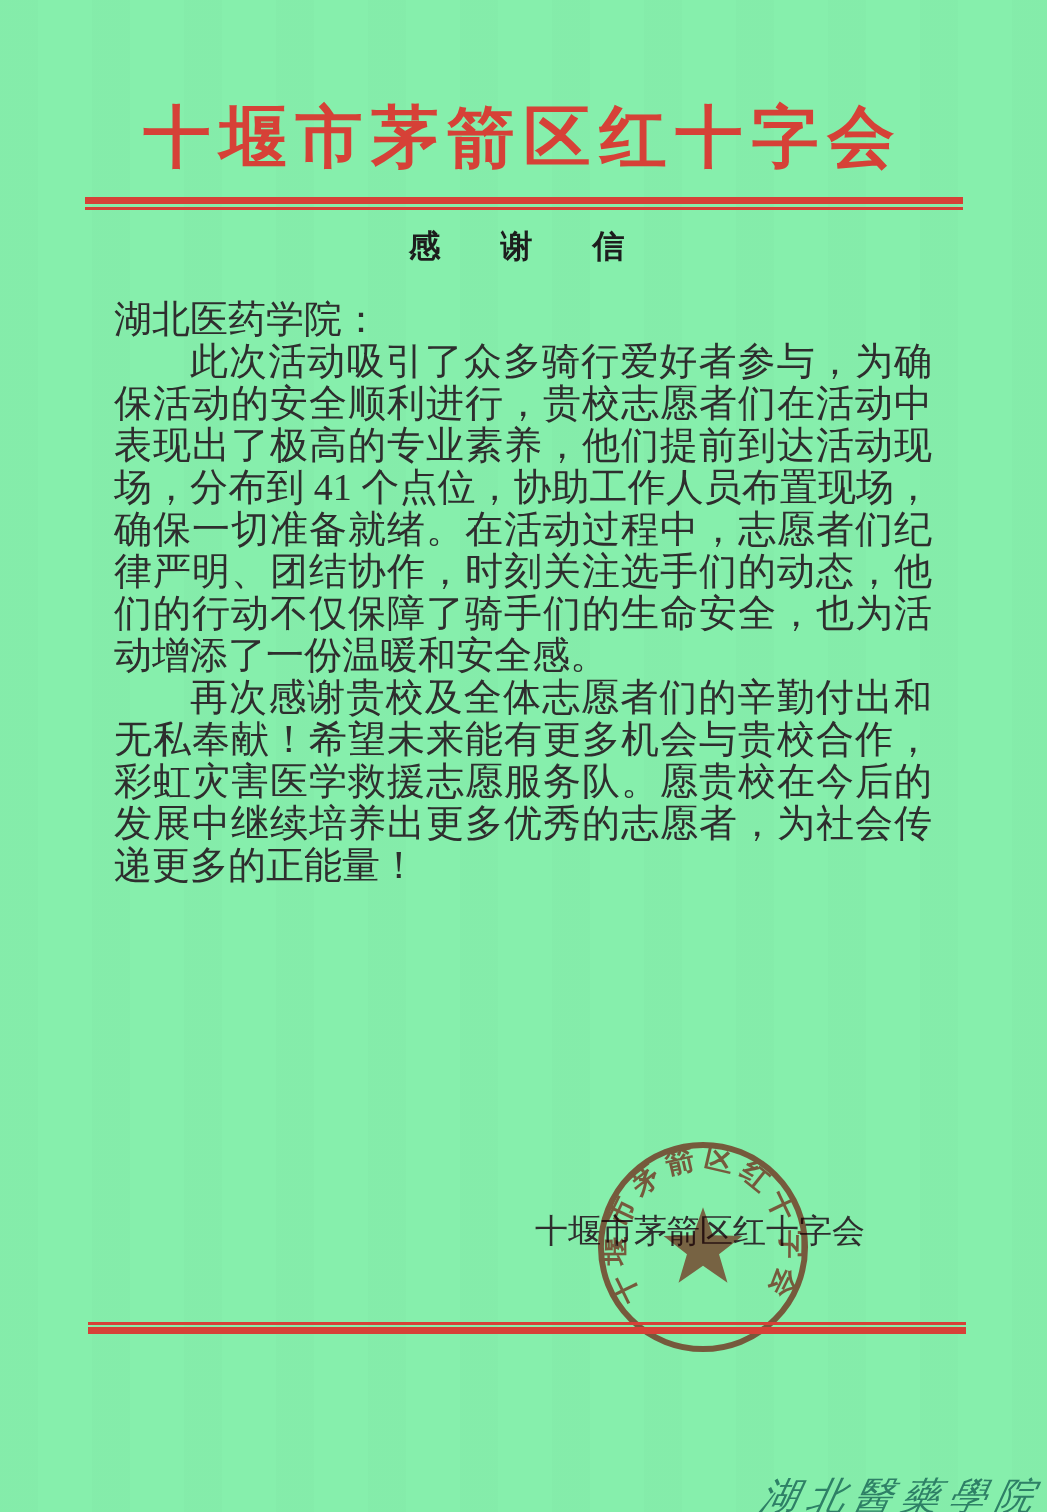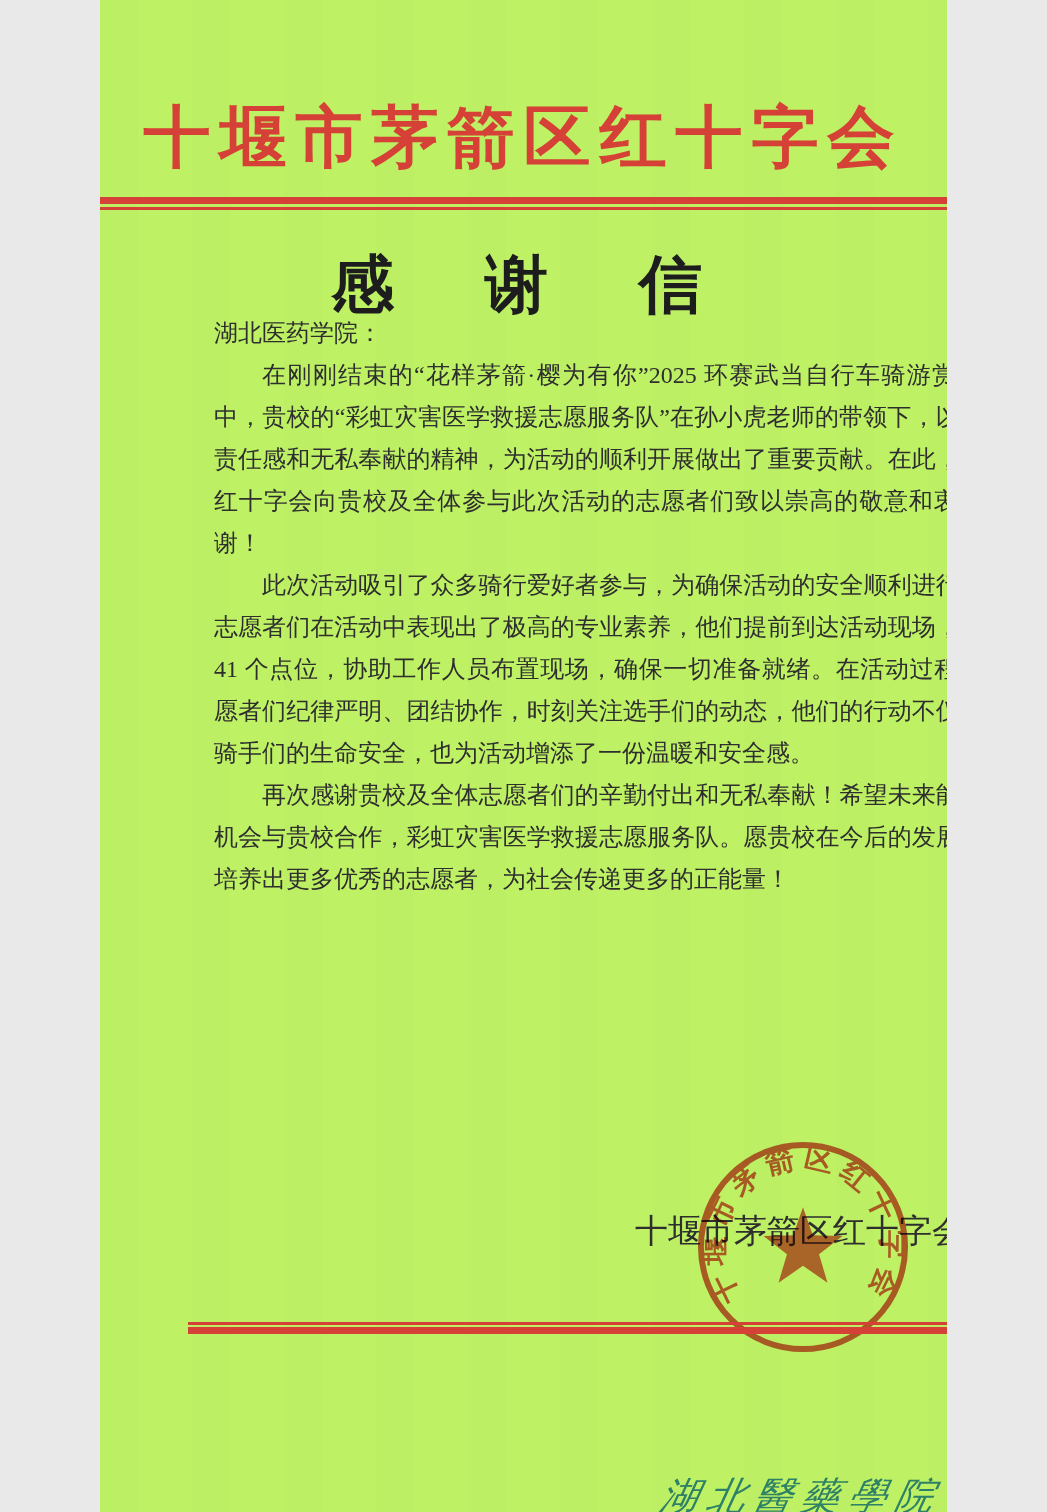"十堰市茅箭区红十字会" .page { background: #bef264 -> #86efac; width: 847px -> 1047px }
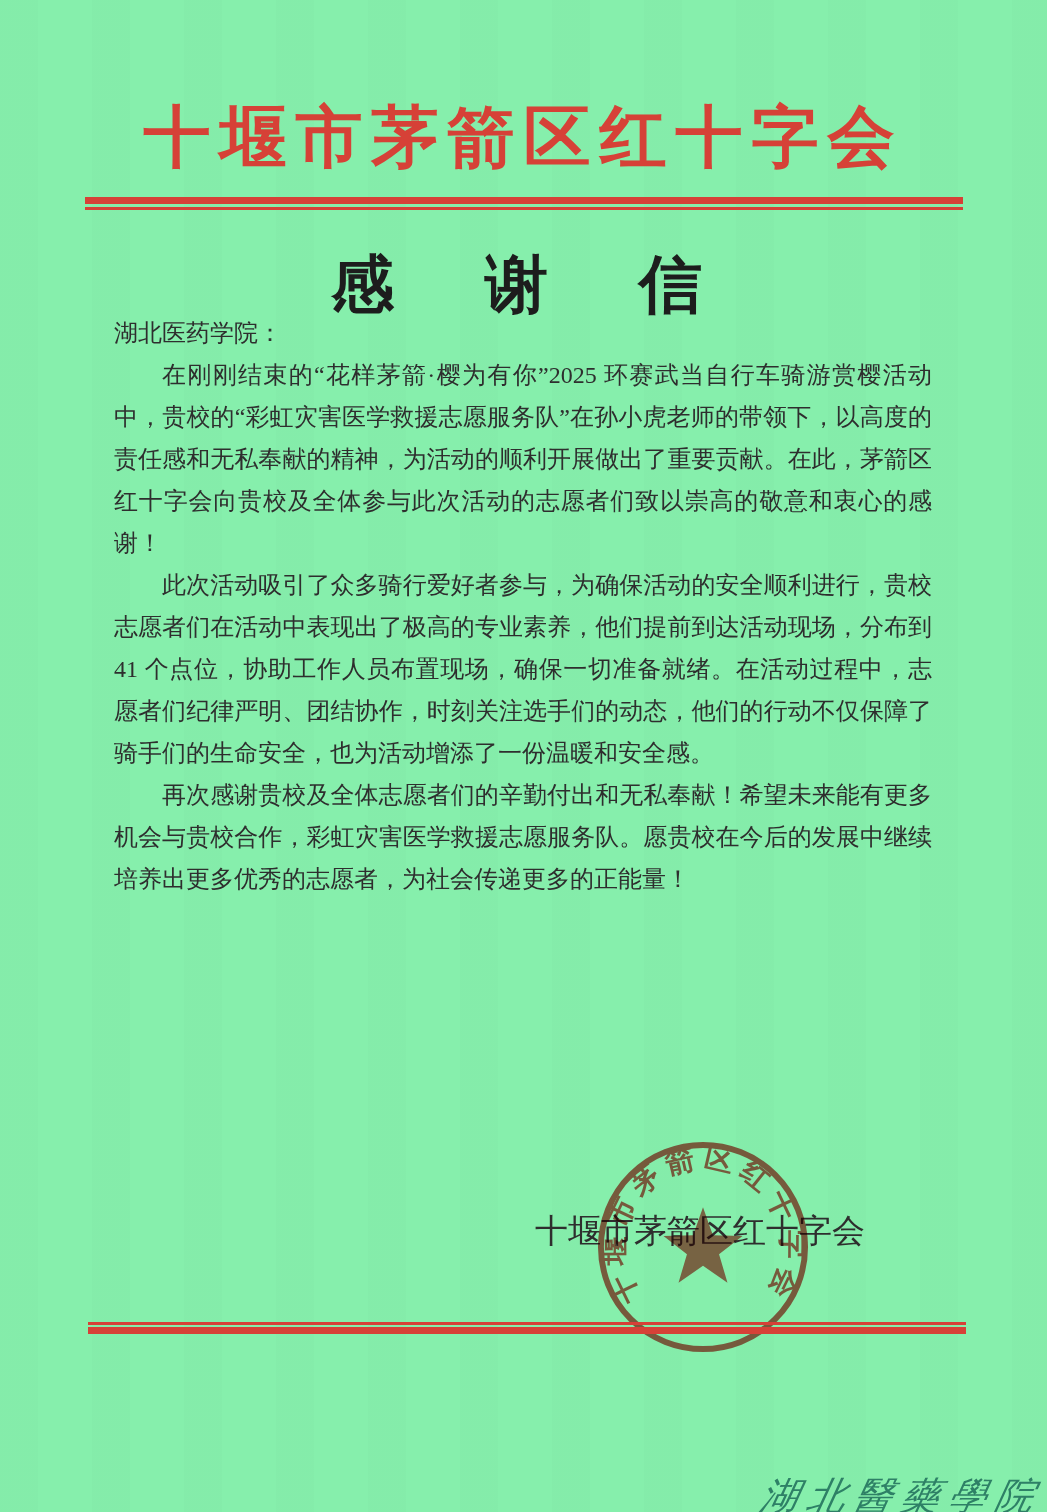"感 谢 信" .letter-title { font-size: 63px -> 32px; margin: 32px 0 0 -> 15px 0 0 }
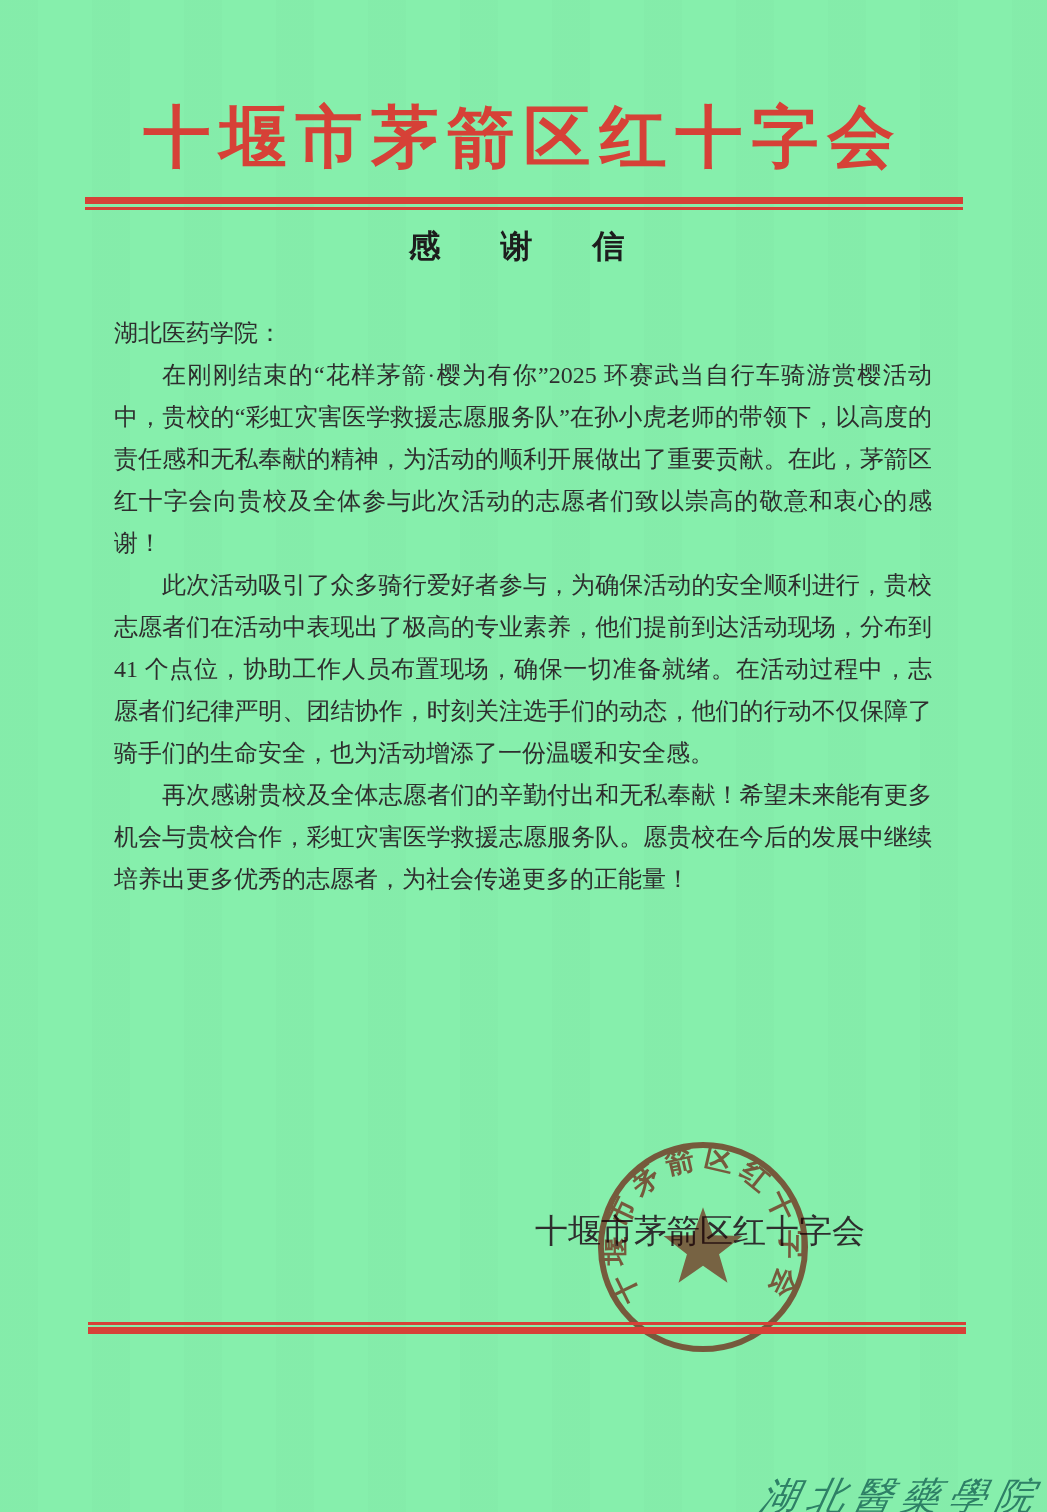"湖北医药学院：" .body-text { font-size: 24px -> 38px; top: 312px -> 298px }
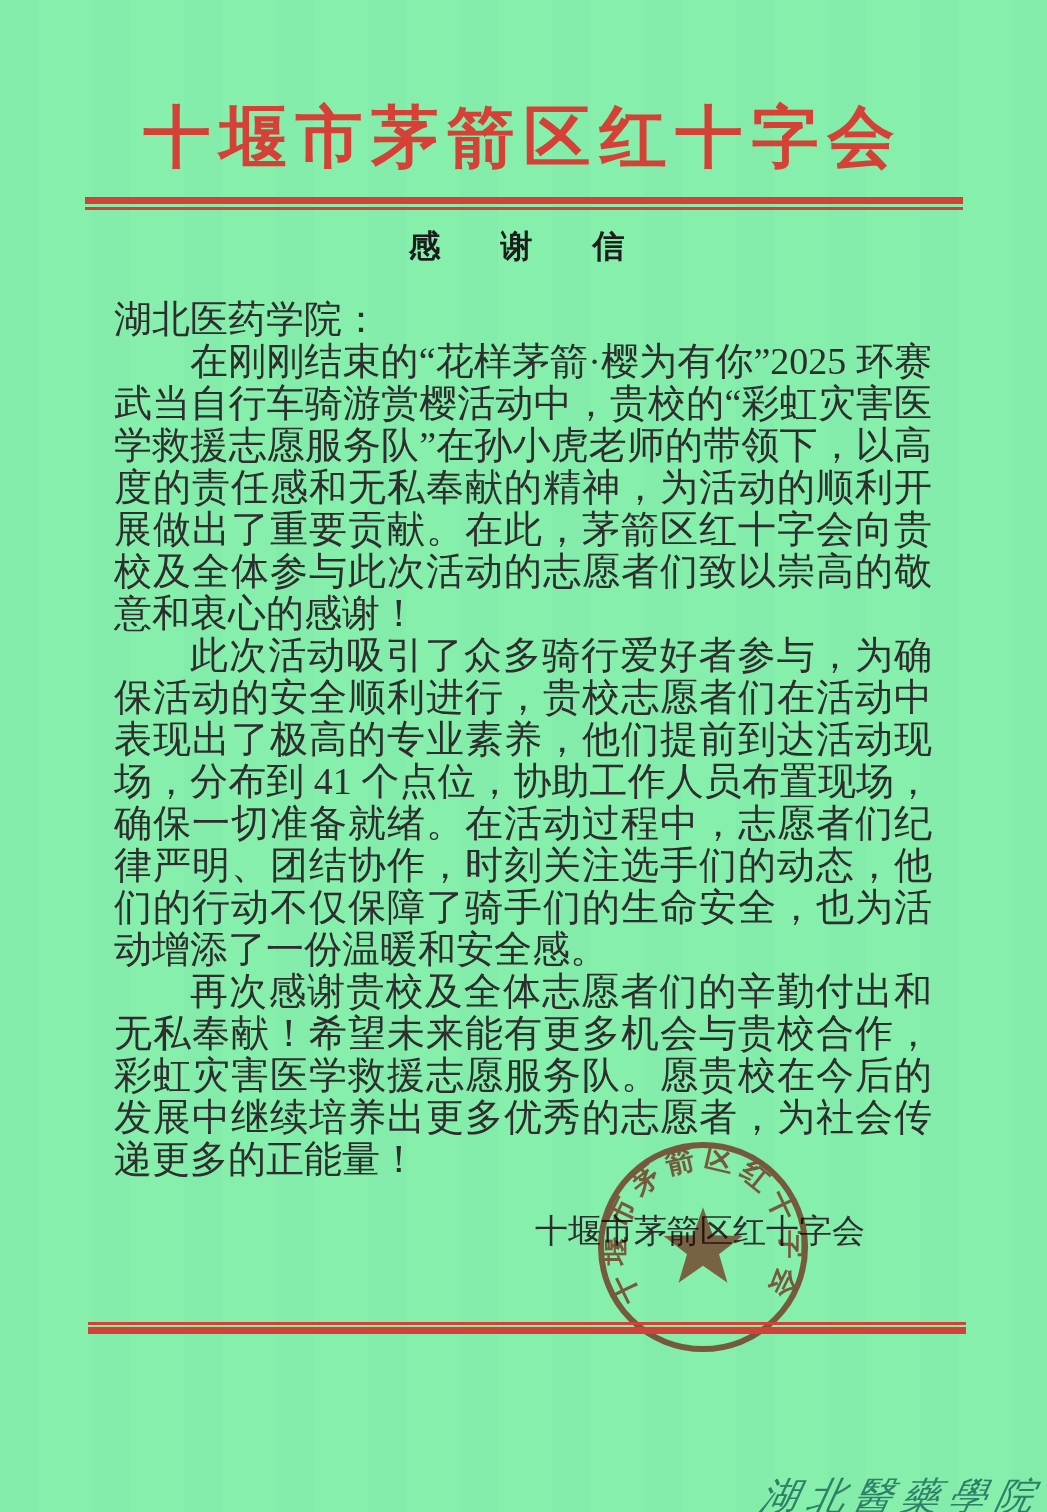"在刚刚结束的“花样茅箭·樱为有你”2025" p { html: <p>在刚刚结束的“花样茅箭·樱为有你”2025 环赛武当自行车骑游赏樱活动中，贵校的“彩虹灾害医学救援志愿服务队”在孙小虎老师的带领下，以高度的责任感和无私奉献的精神，为活动的顺利开展做出了重要贡献。在此，茅箭区红十字会向贵校及全体参与此次活动的志愿者们致以崇高的敬意和衷心的感谢！</p> -> none }
